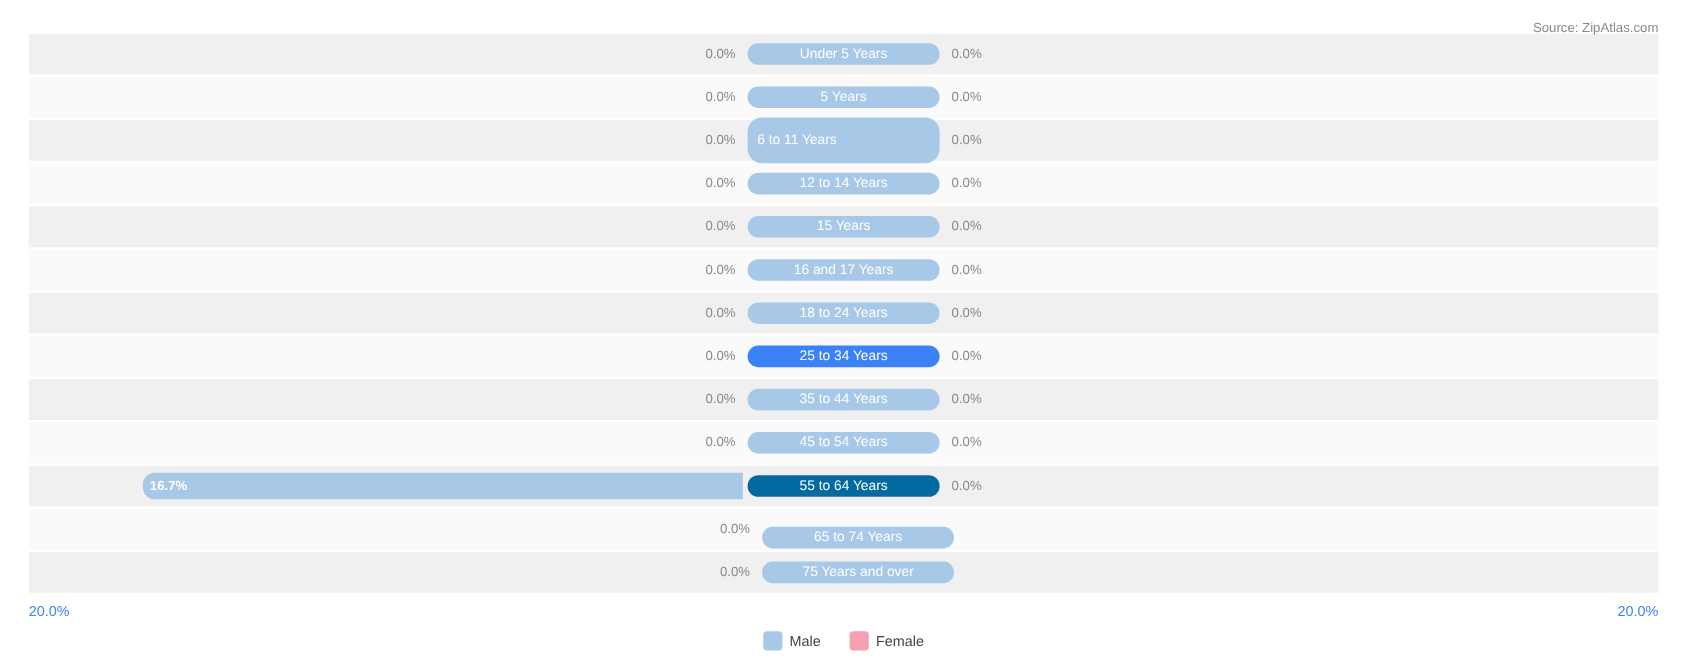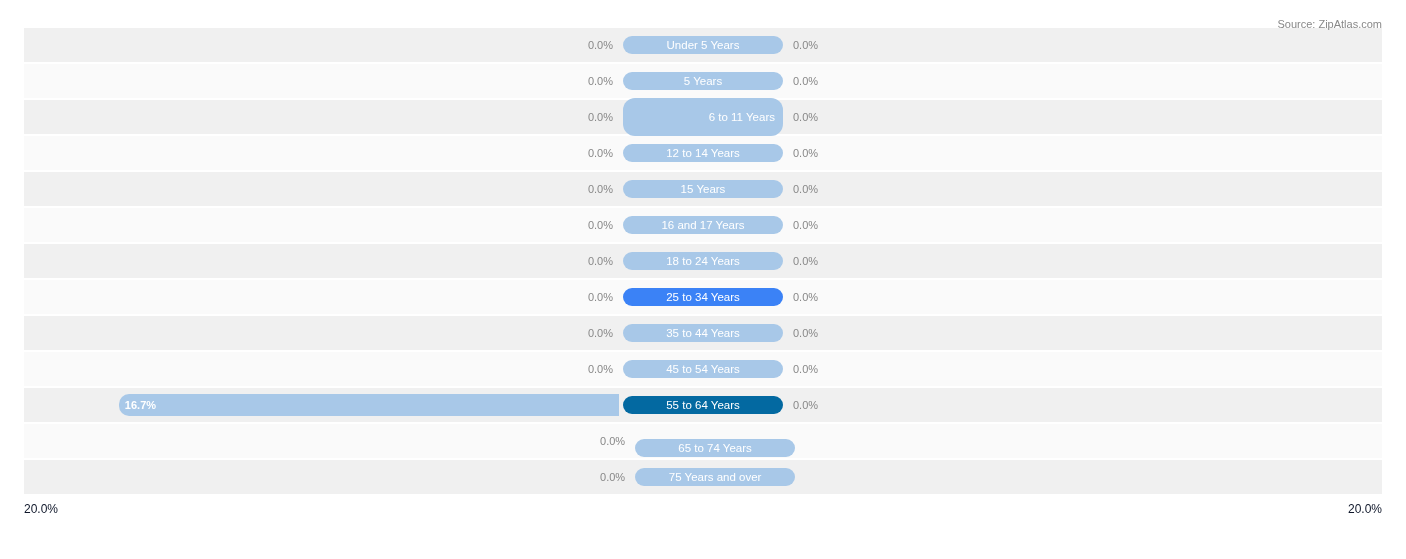"6 to 11 Years" div.label-center { text-align: right -> left }
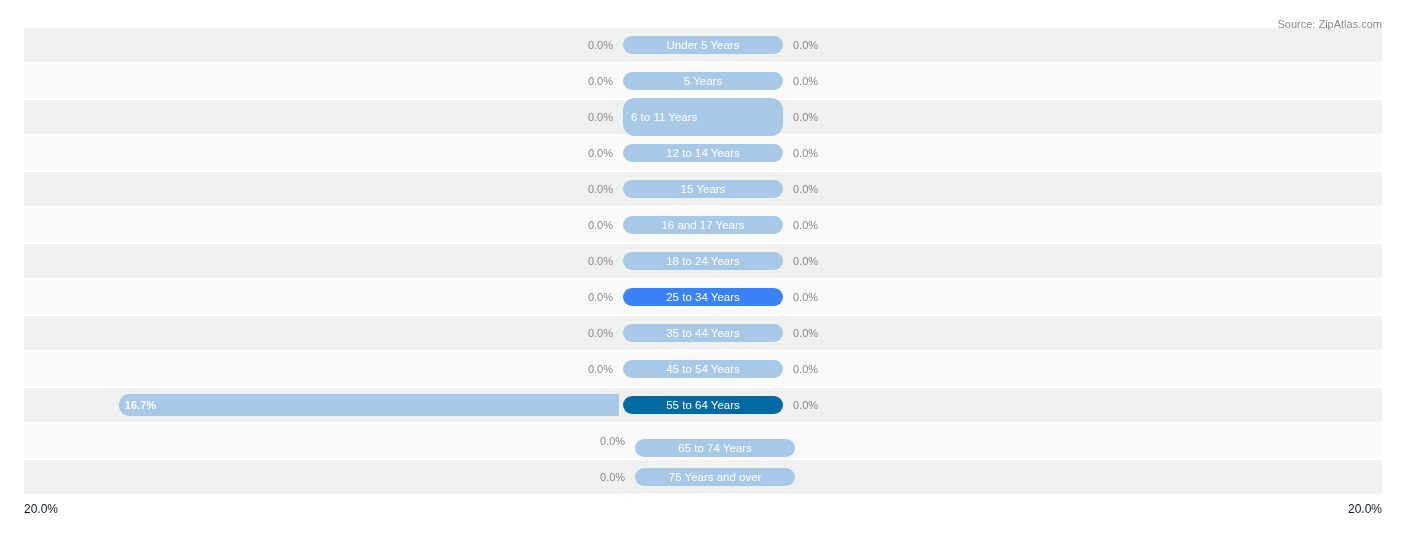"20.0%" .axis-labels { color: #0f172a -> #3b82f6 }
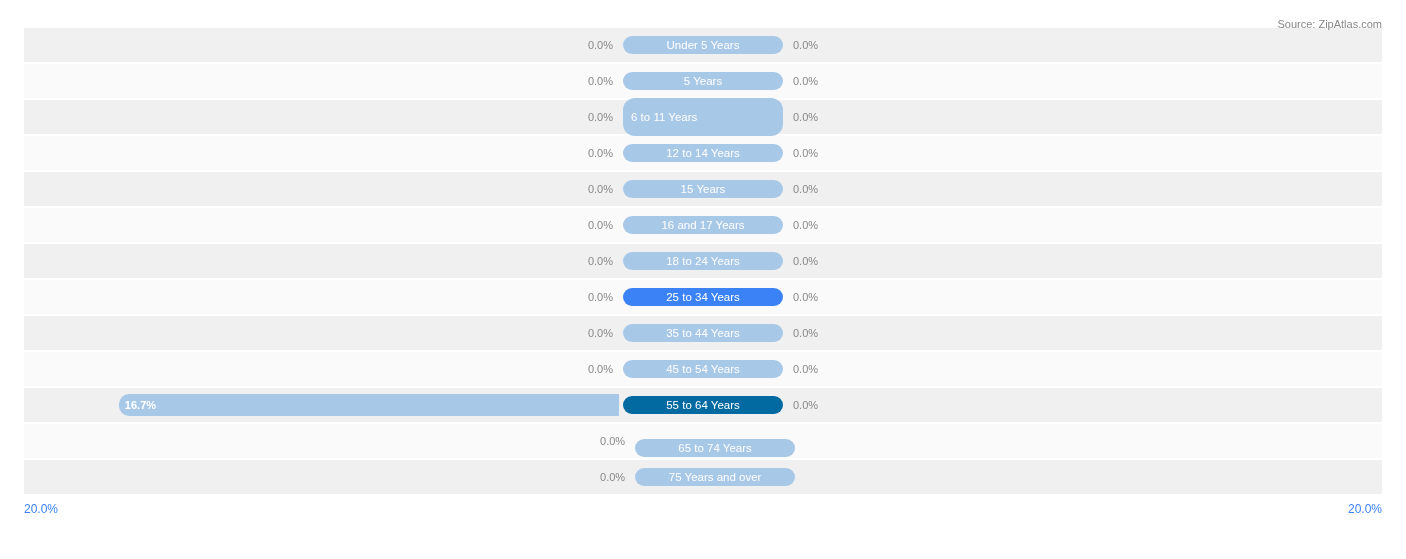"Male" div.legend { html: none -> <div> <div> <div></div> <span>Male</span> </div> <div> <div></div> <span>Female</span> </div> </div> }
